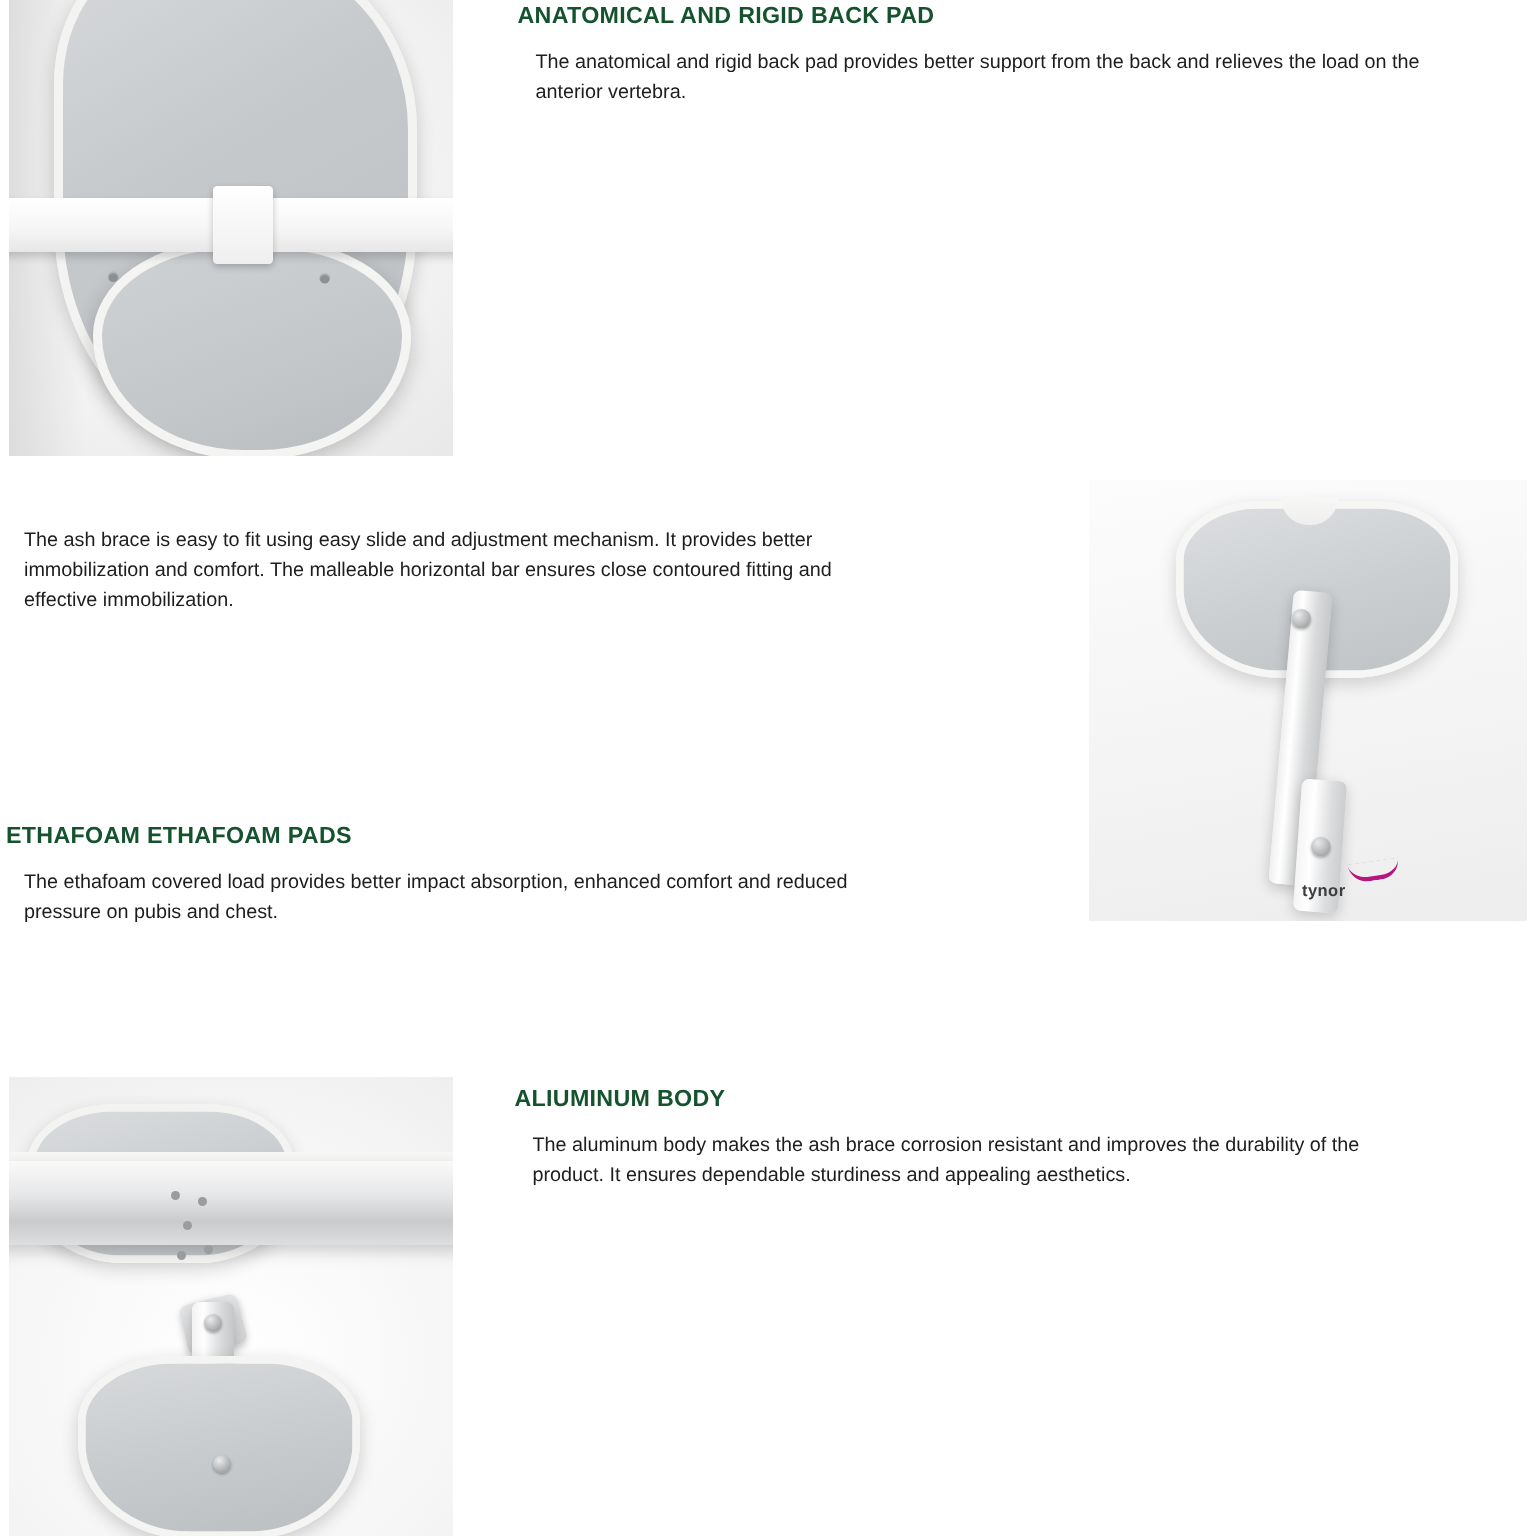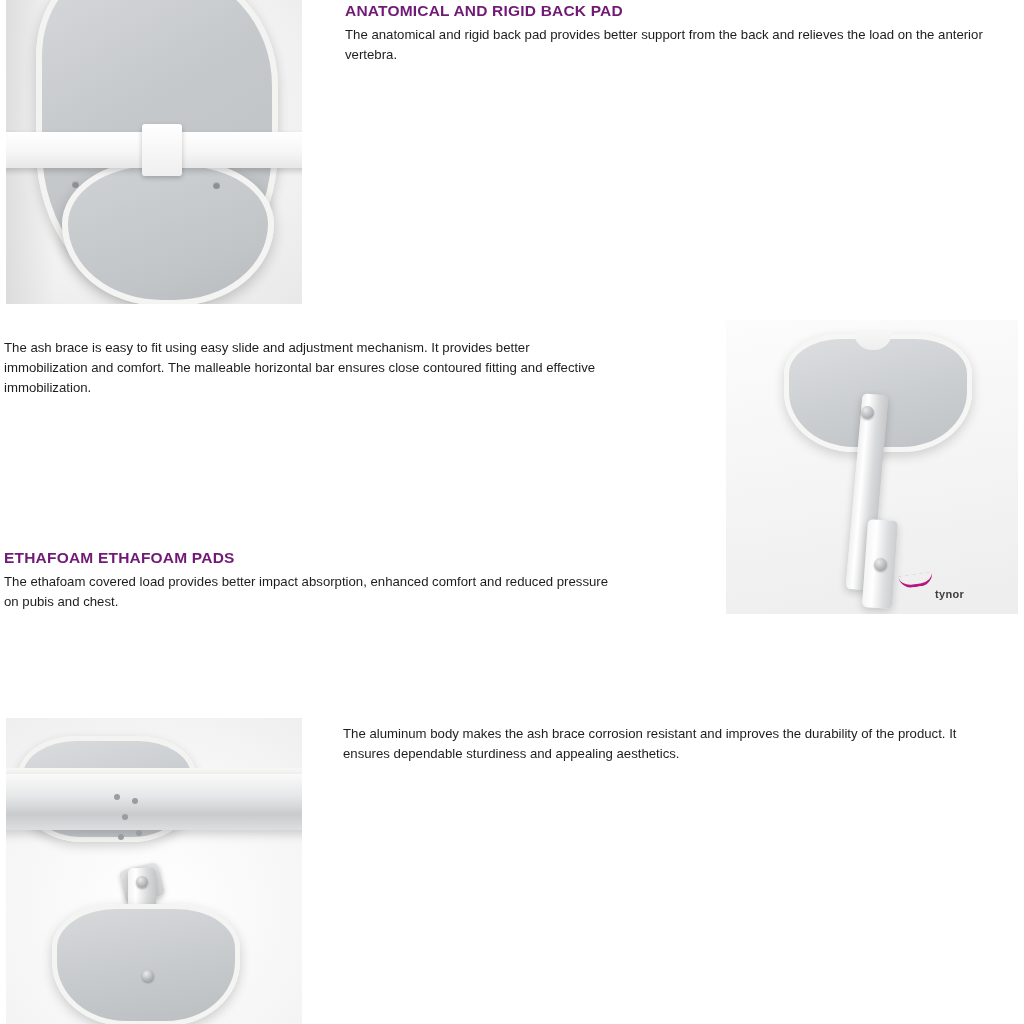"ANATOMICAL AND RIGID BACK PAD" .feature-title { color: #701a75 -> #14532d }
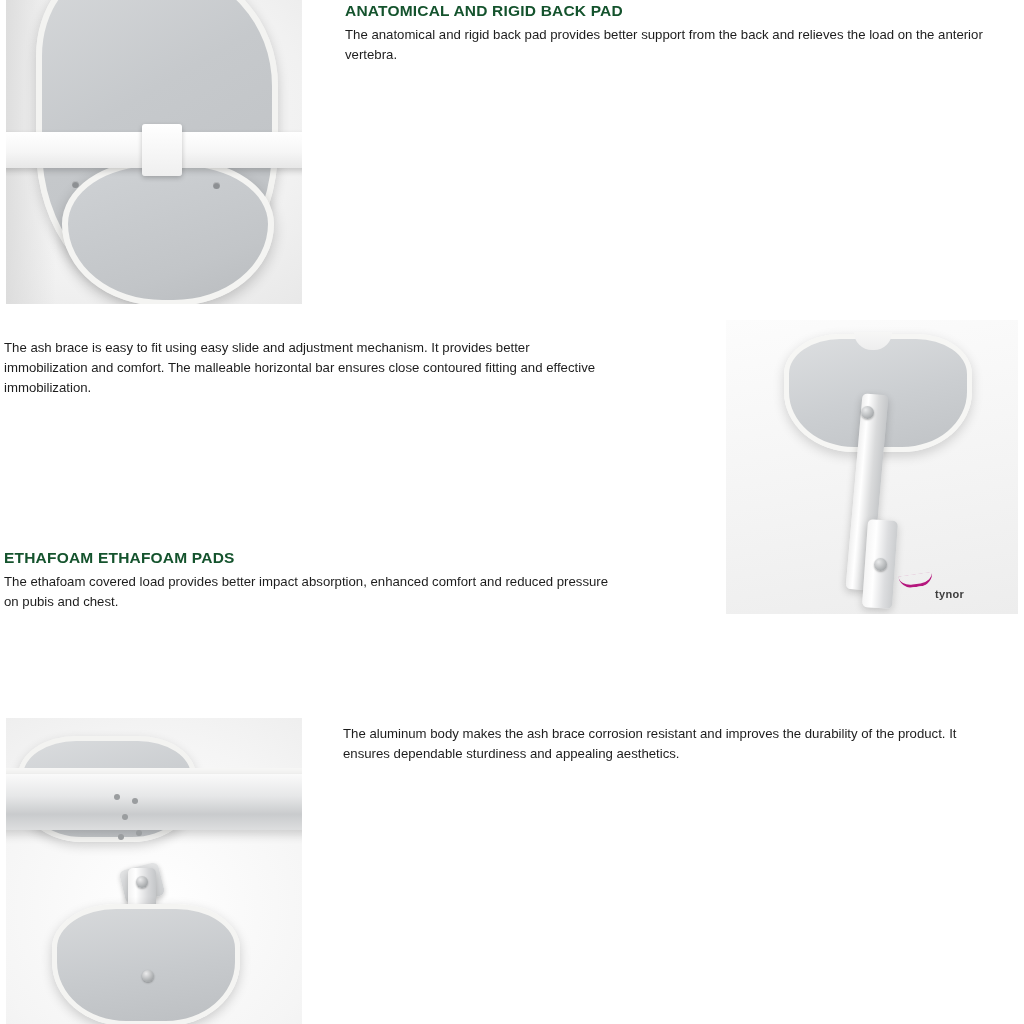"The anatomical and rigid back" .feature-body { margin: 0 -> 12px }
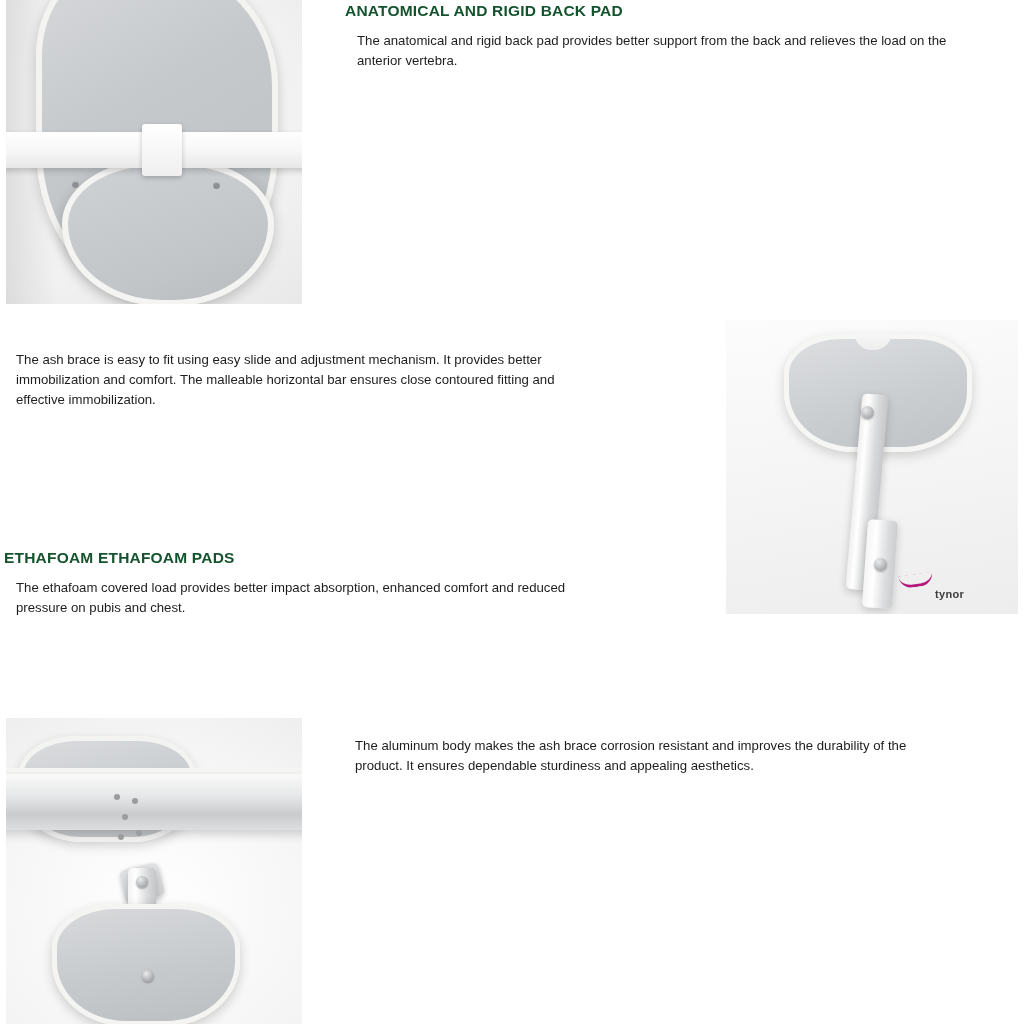"tynor" #photo-bar .brand { text-align: right -> left }
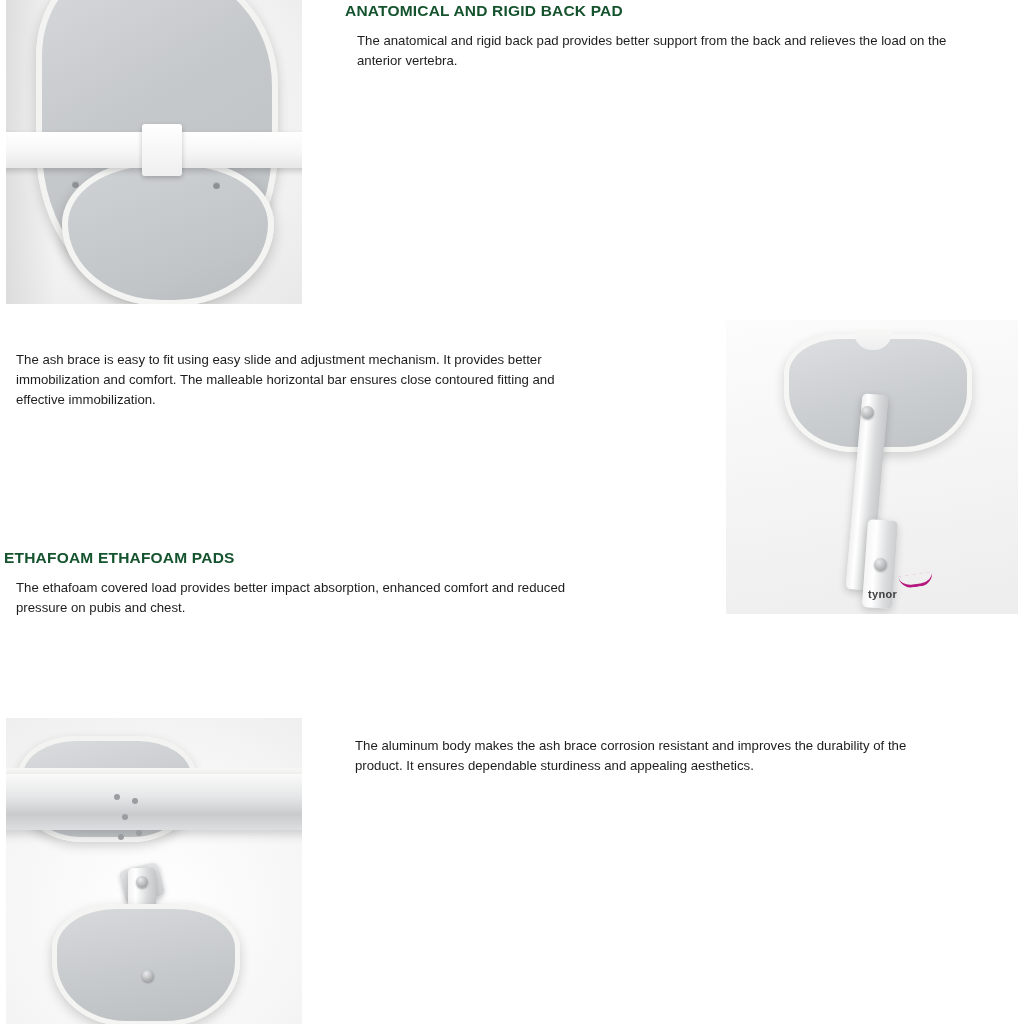"ALIUMINUM BODY" h3.feature-title { html: none -> <h3>ALIUMINUM BODY</h3> }
